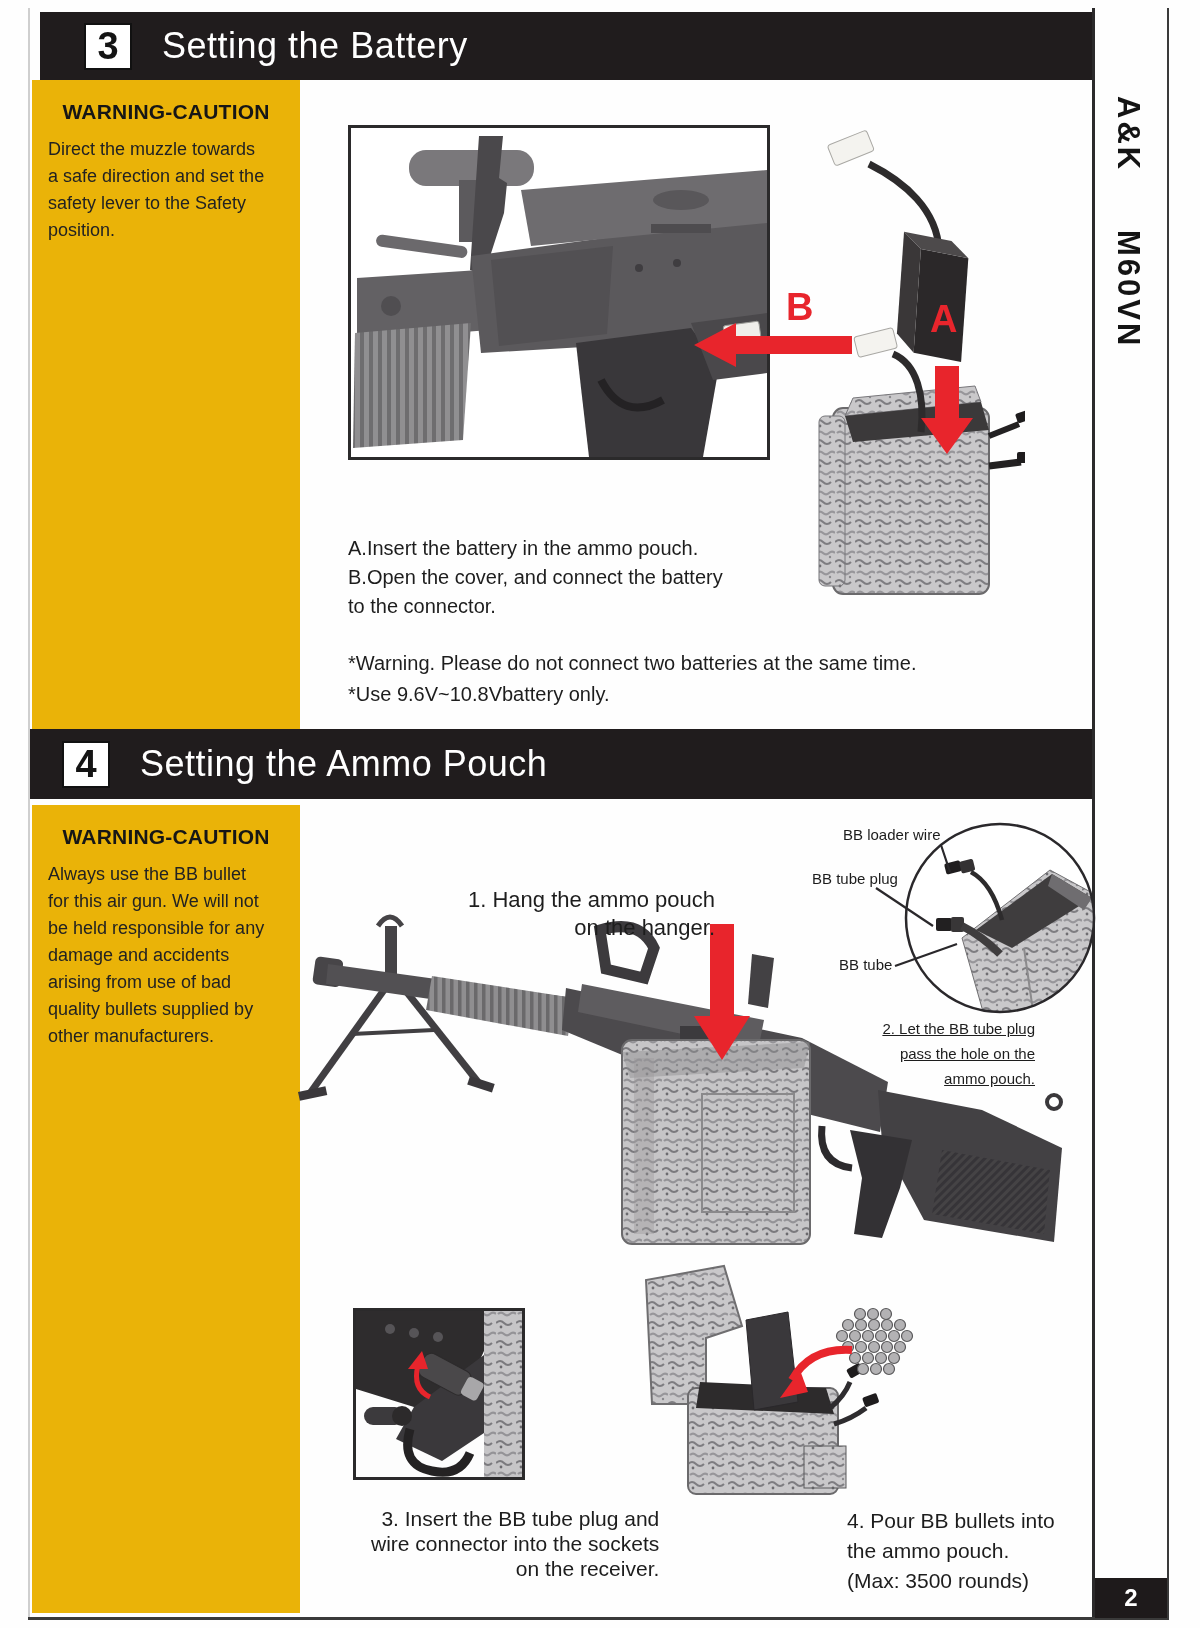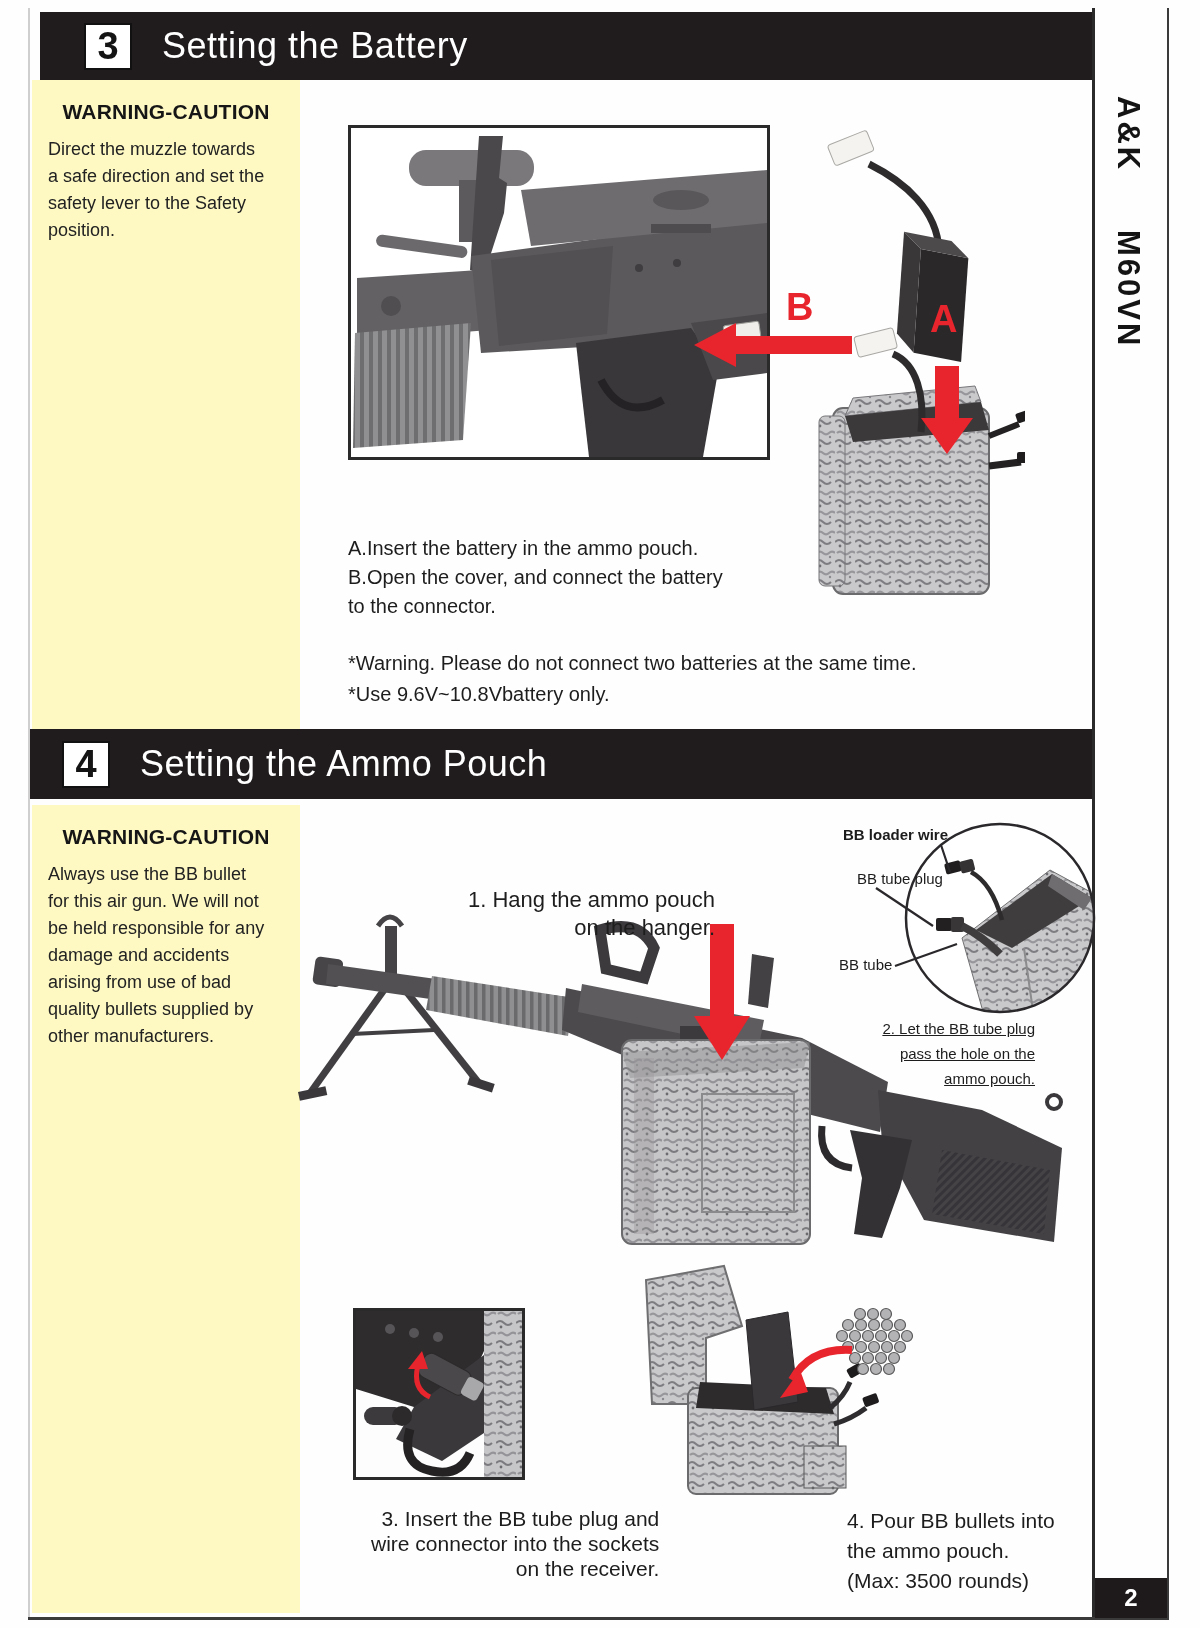"WARNING-CAUTION" .graypanel { background: #fef9c3 -> #eab308 }
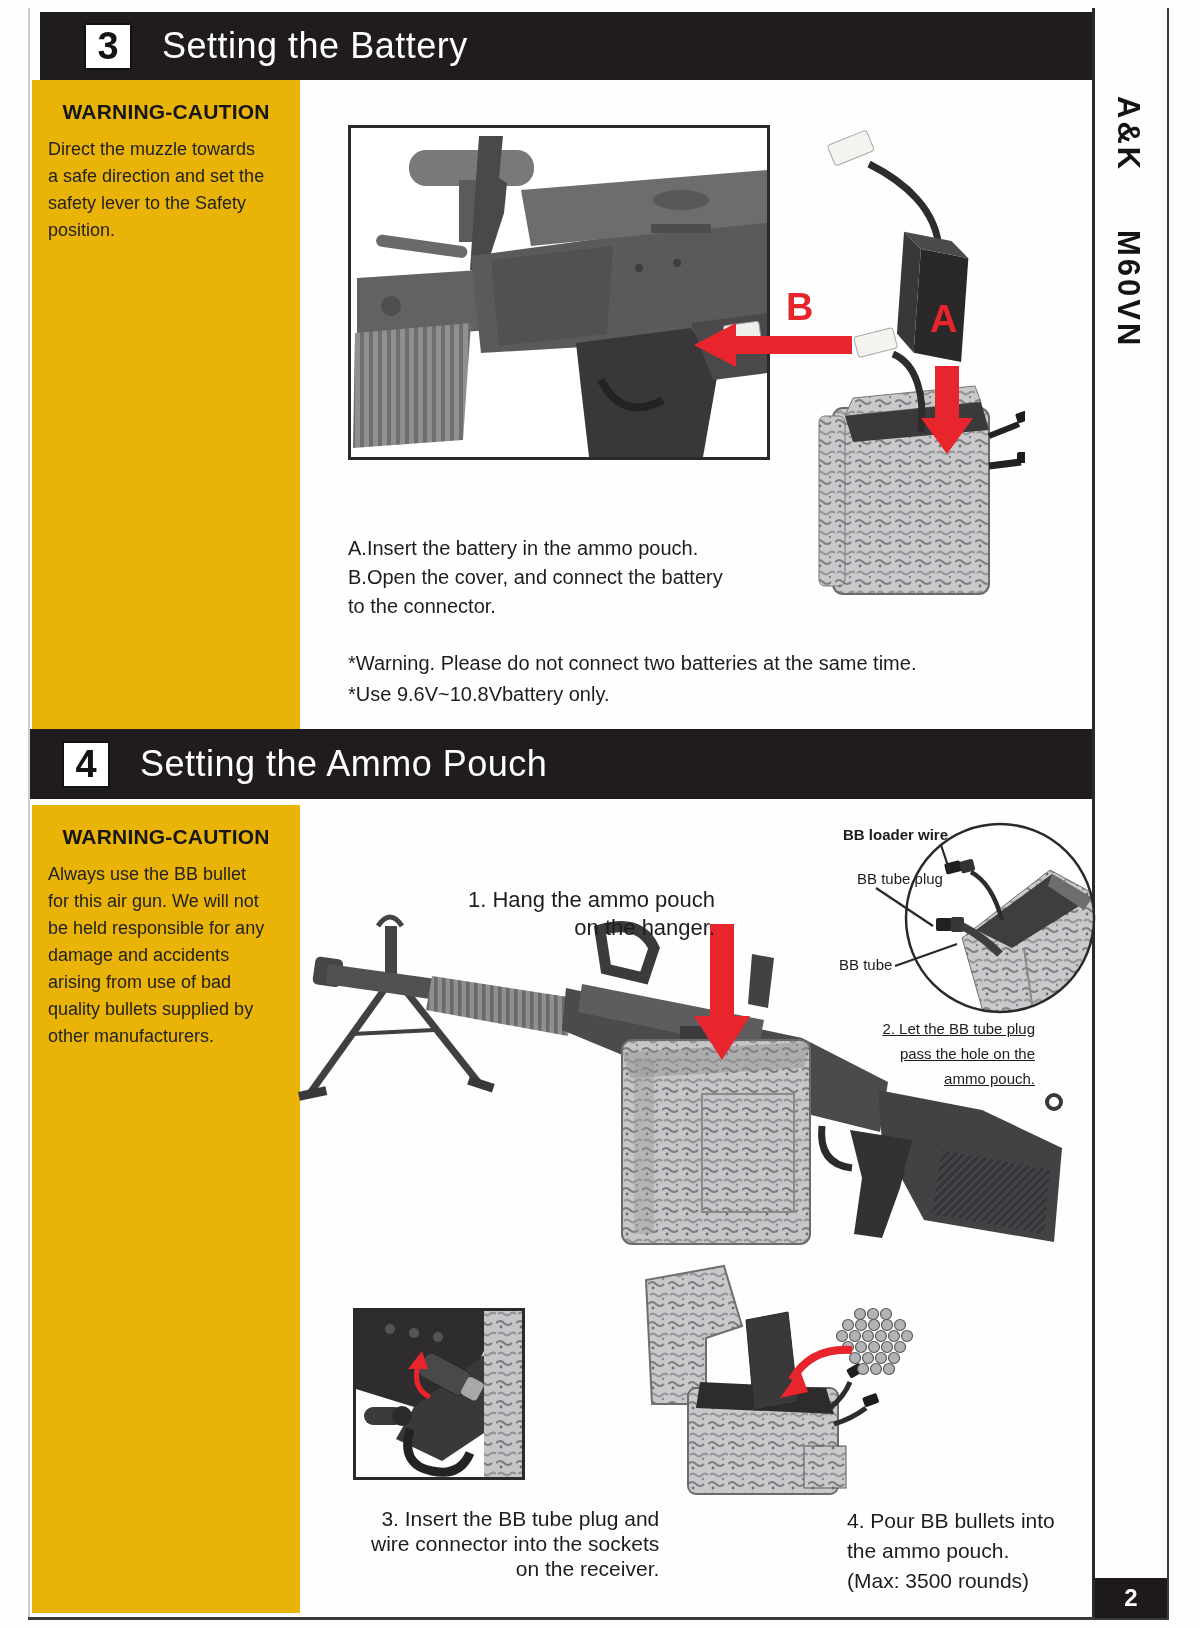"BB loader wire" div.abs { font-weight: bold -> none }
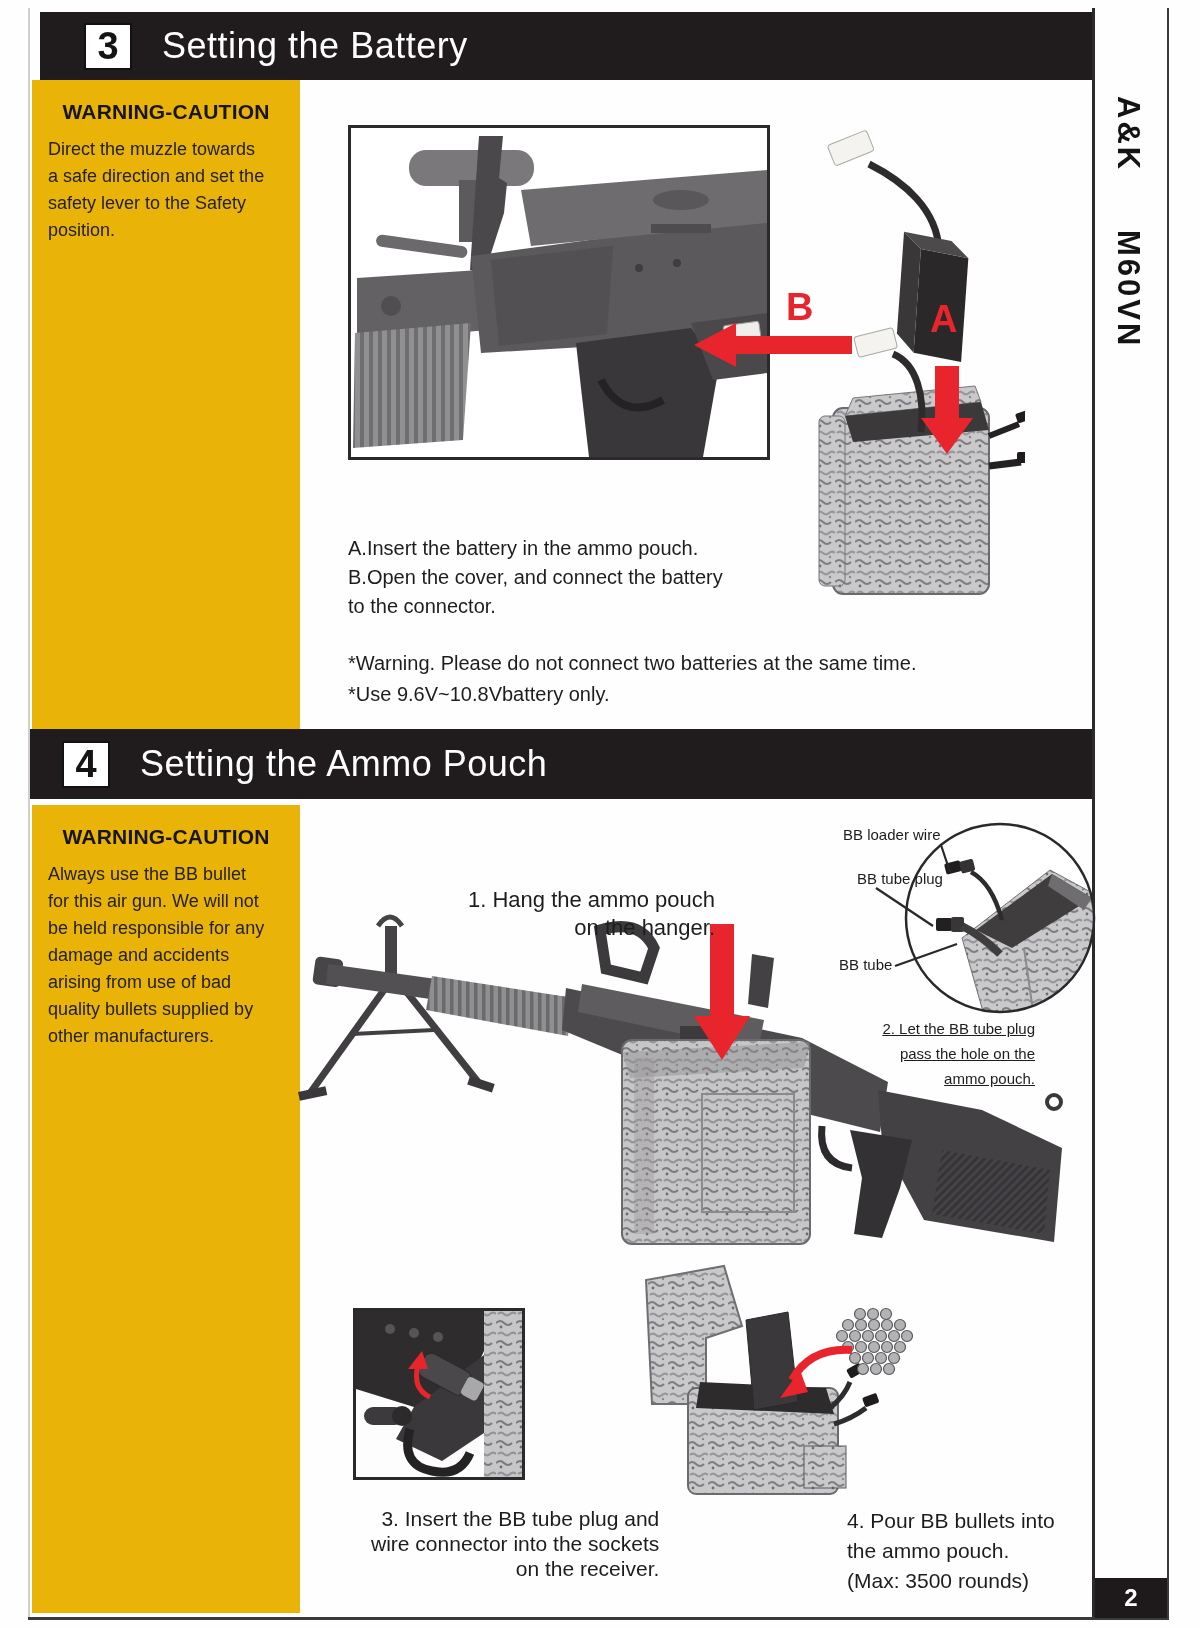"BB tube plug" div.abs { left: 857px -> 812px }
